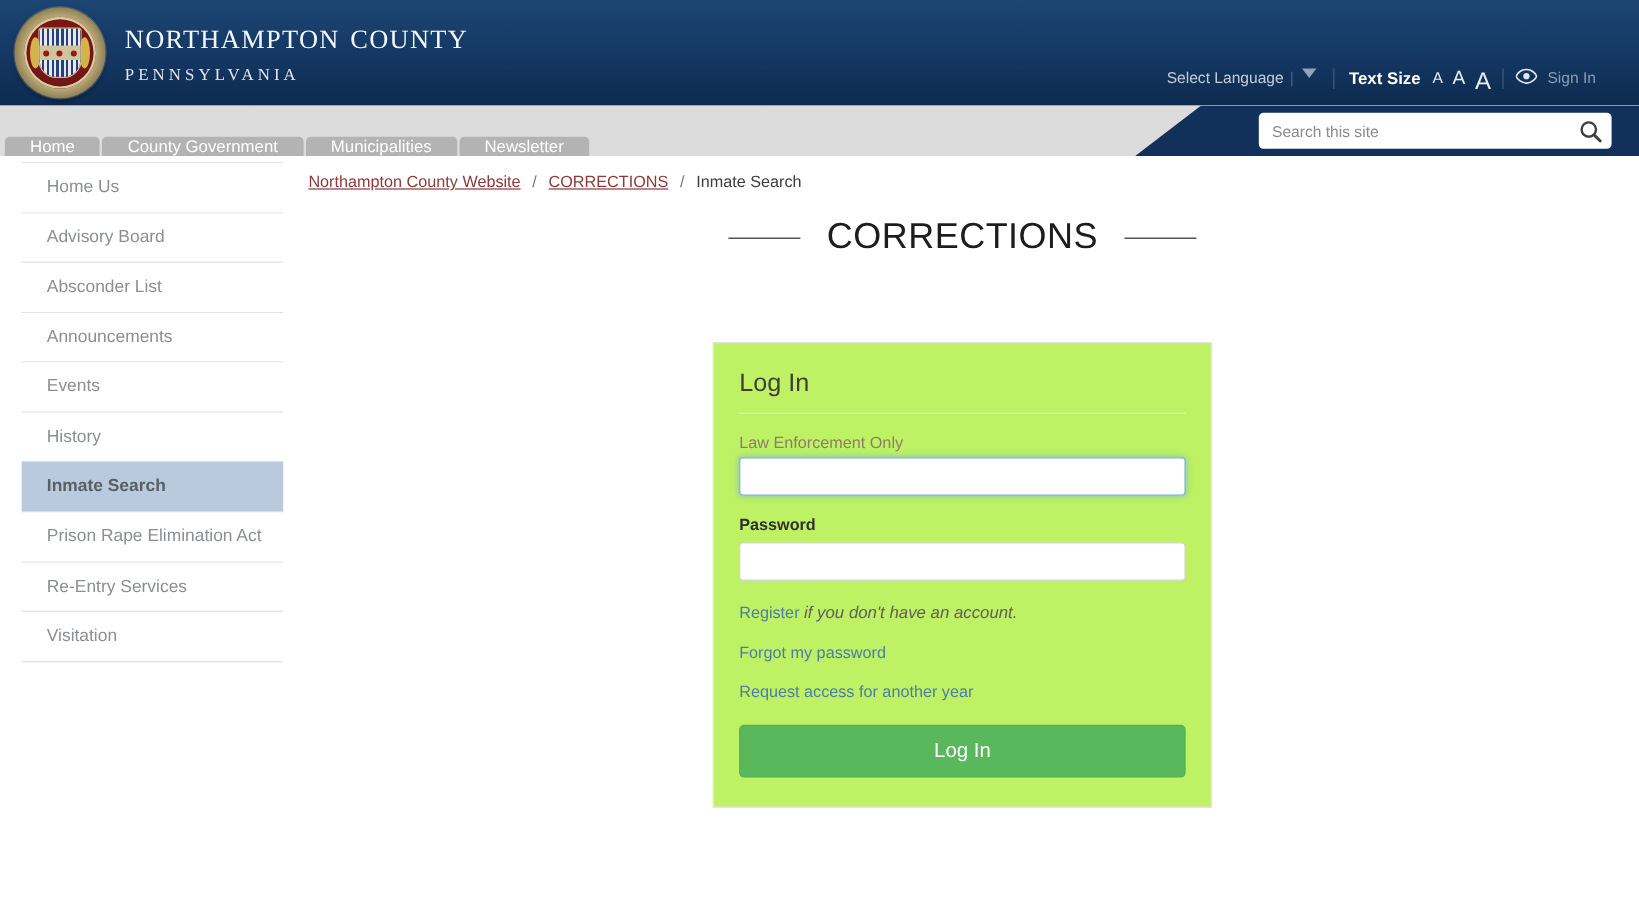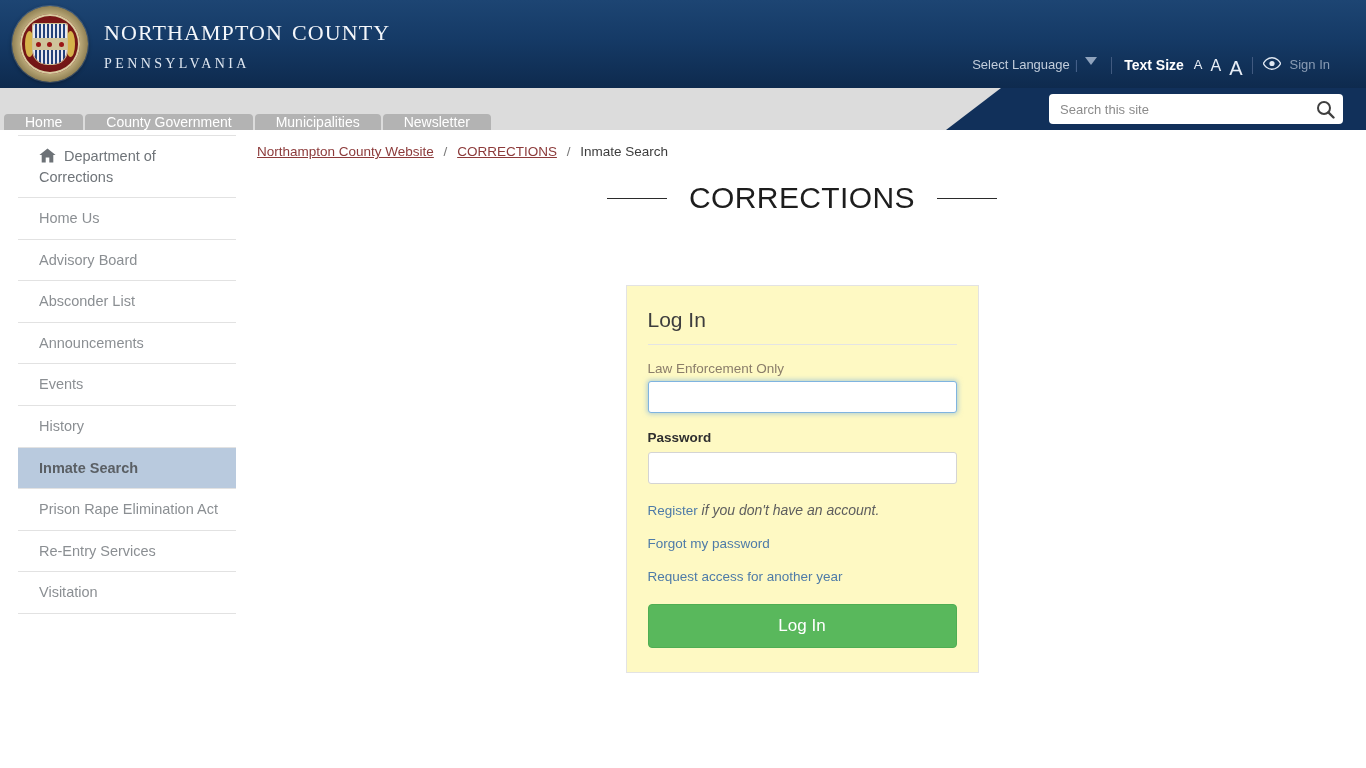"Department of Corrections" div.side-item { html: <div> <svg> <path></path> </svg><span>Department of Corrections</span> </div> -> none }
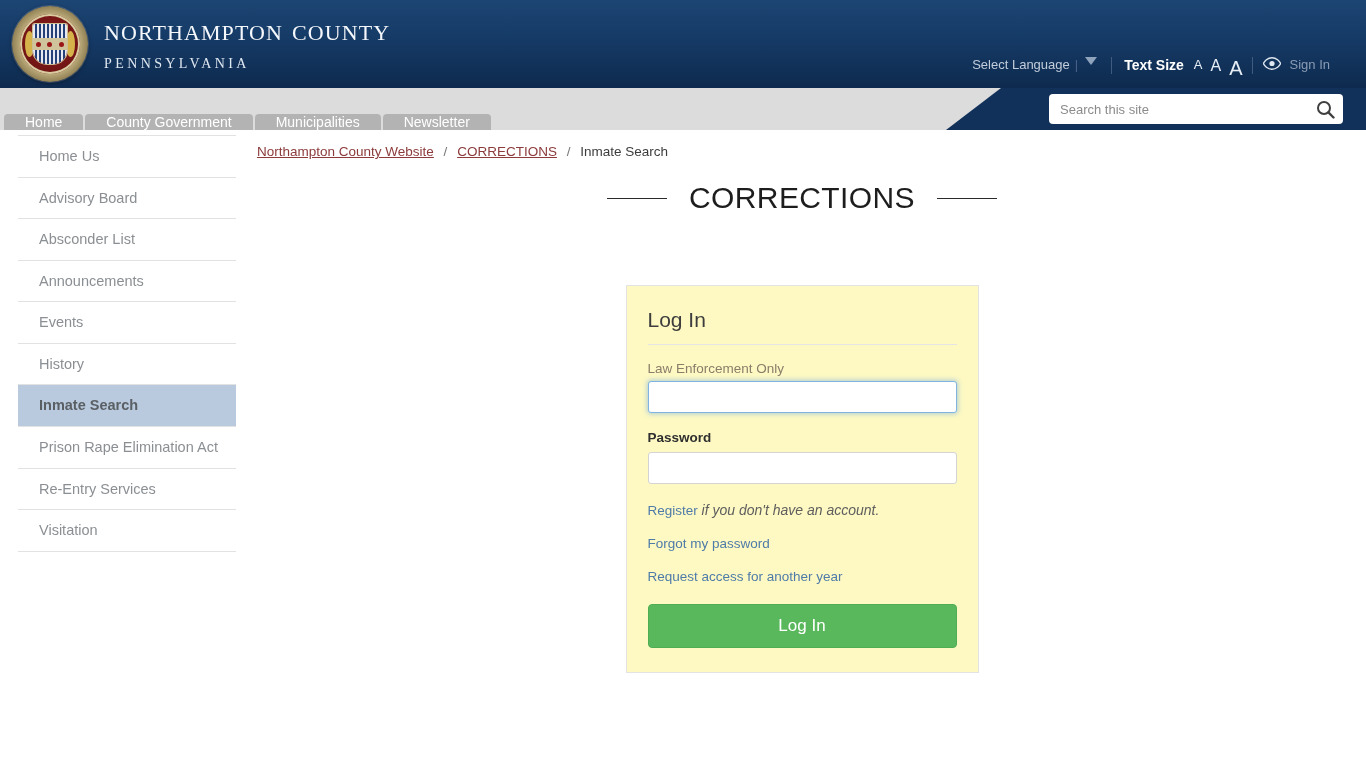"Log In" .login-panel { background: #fef9c3 -> #bef264; width: 353px -> 416px }
